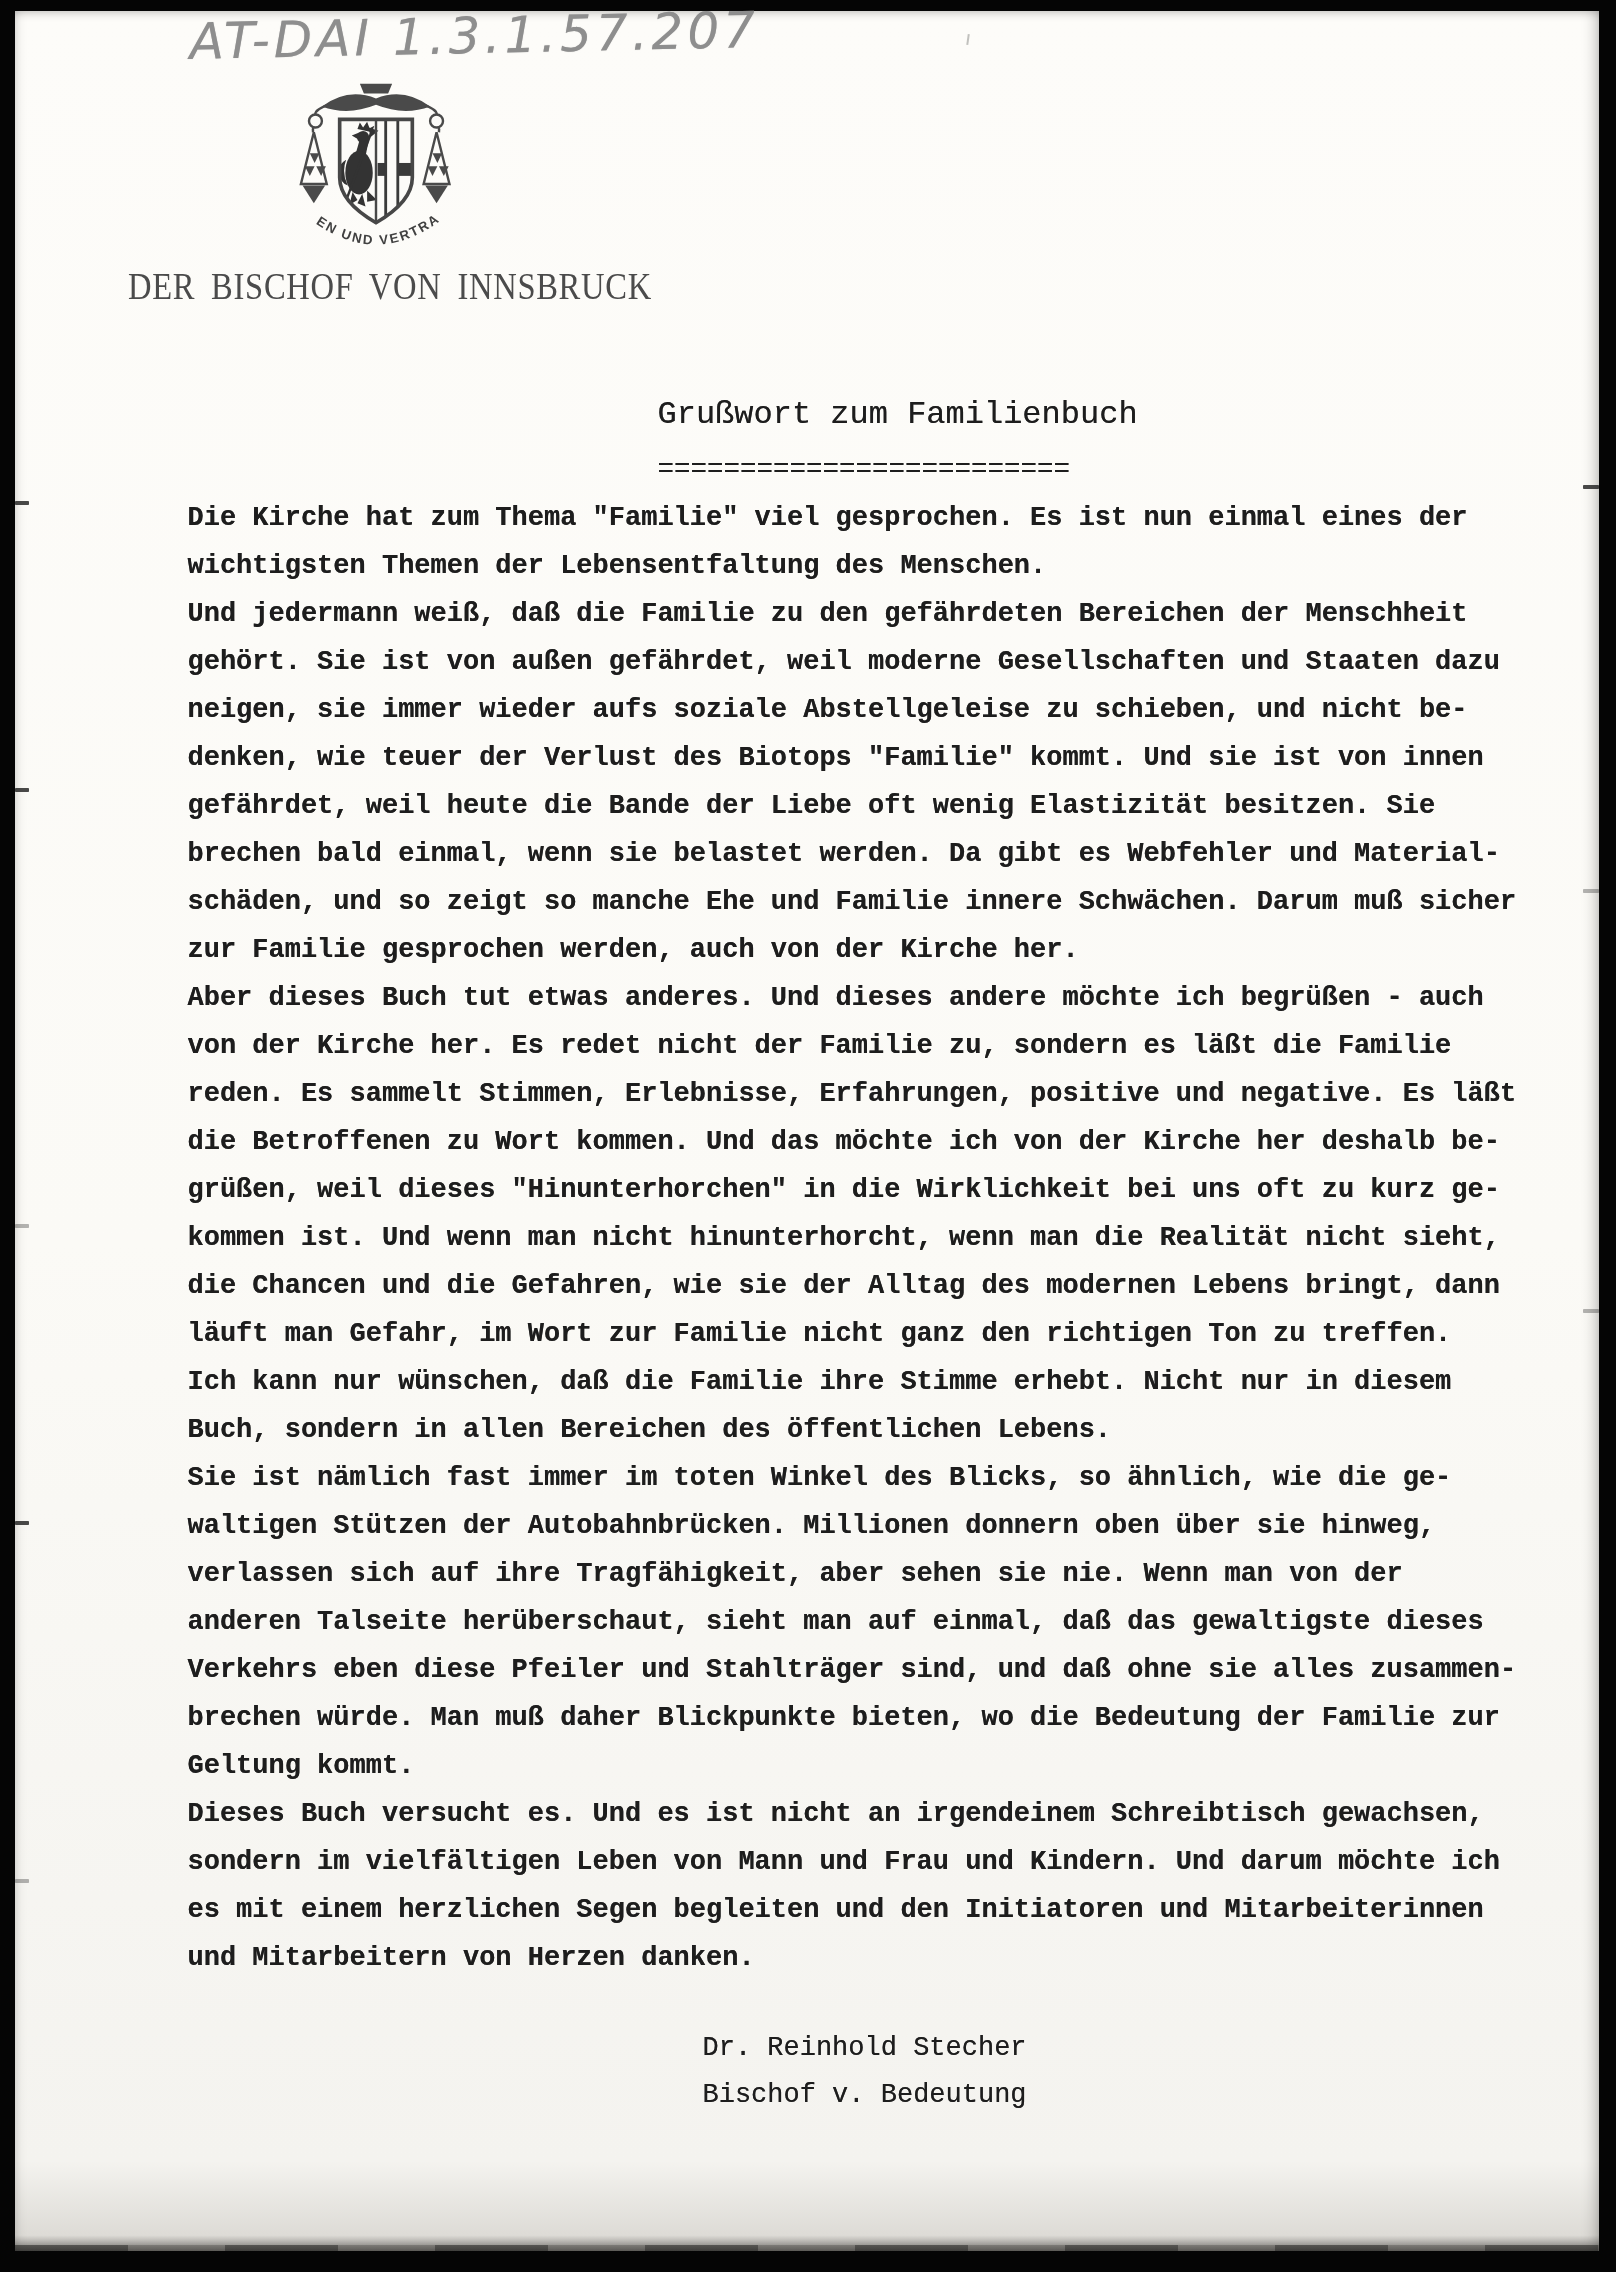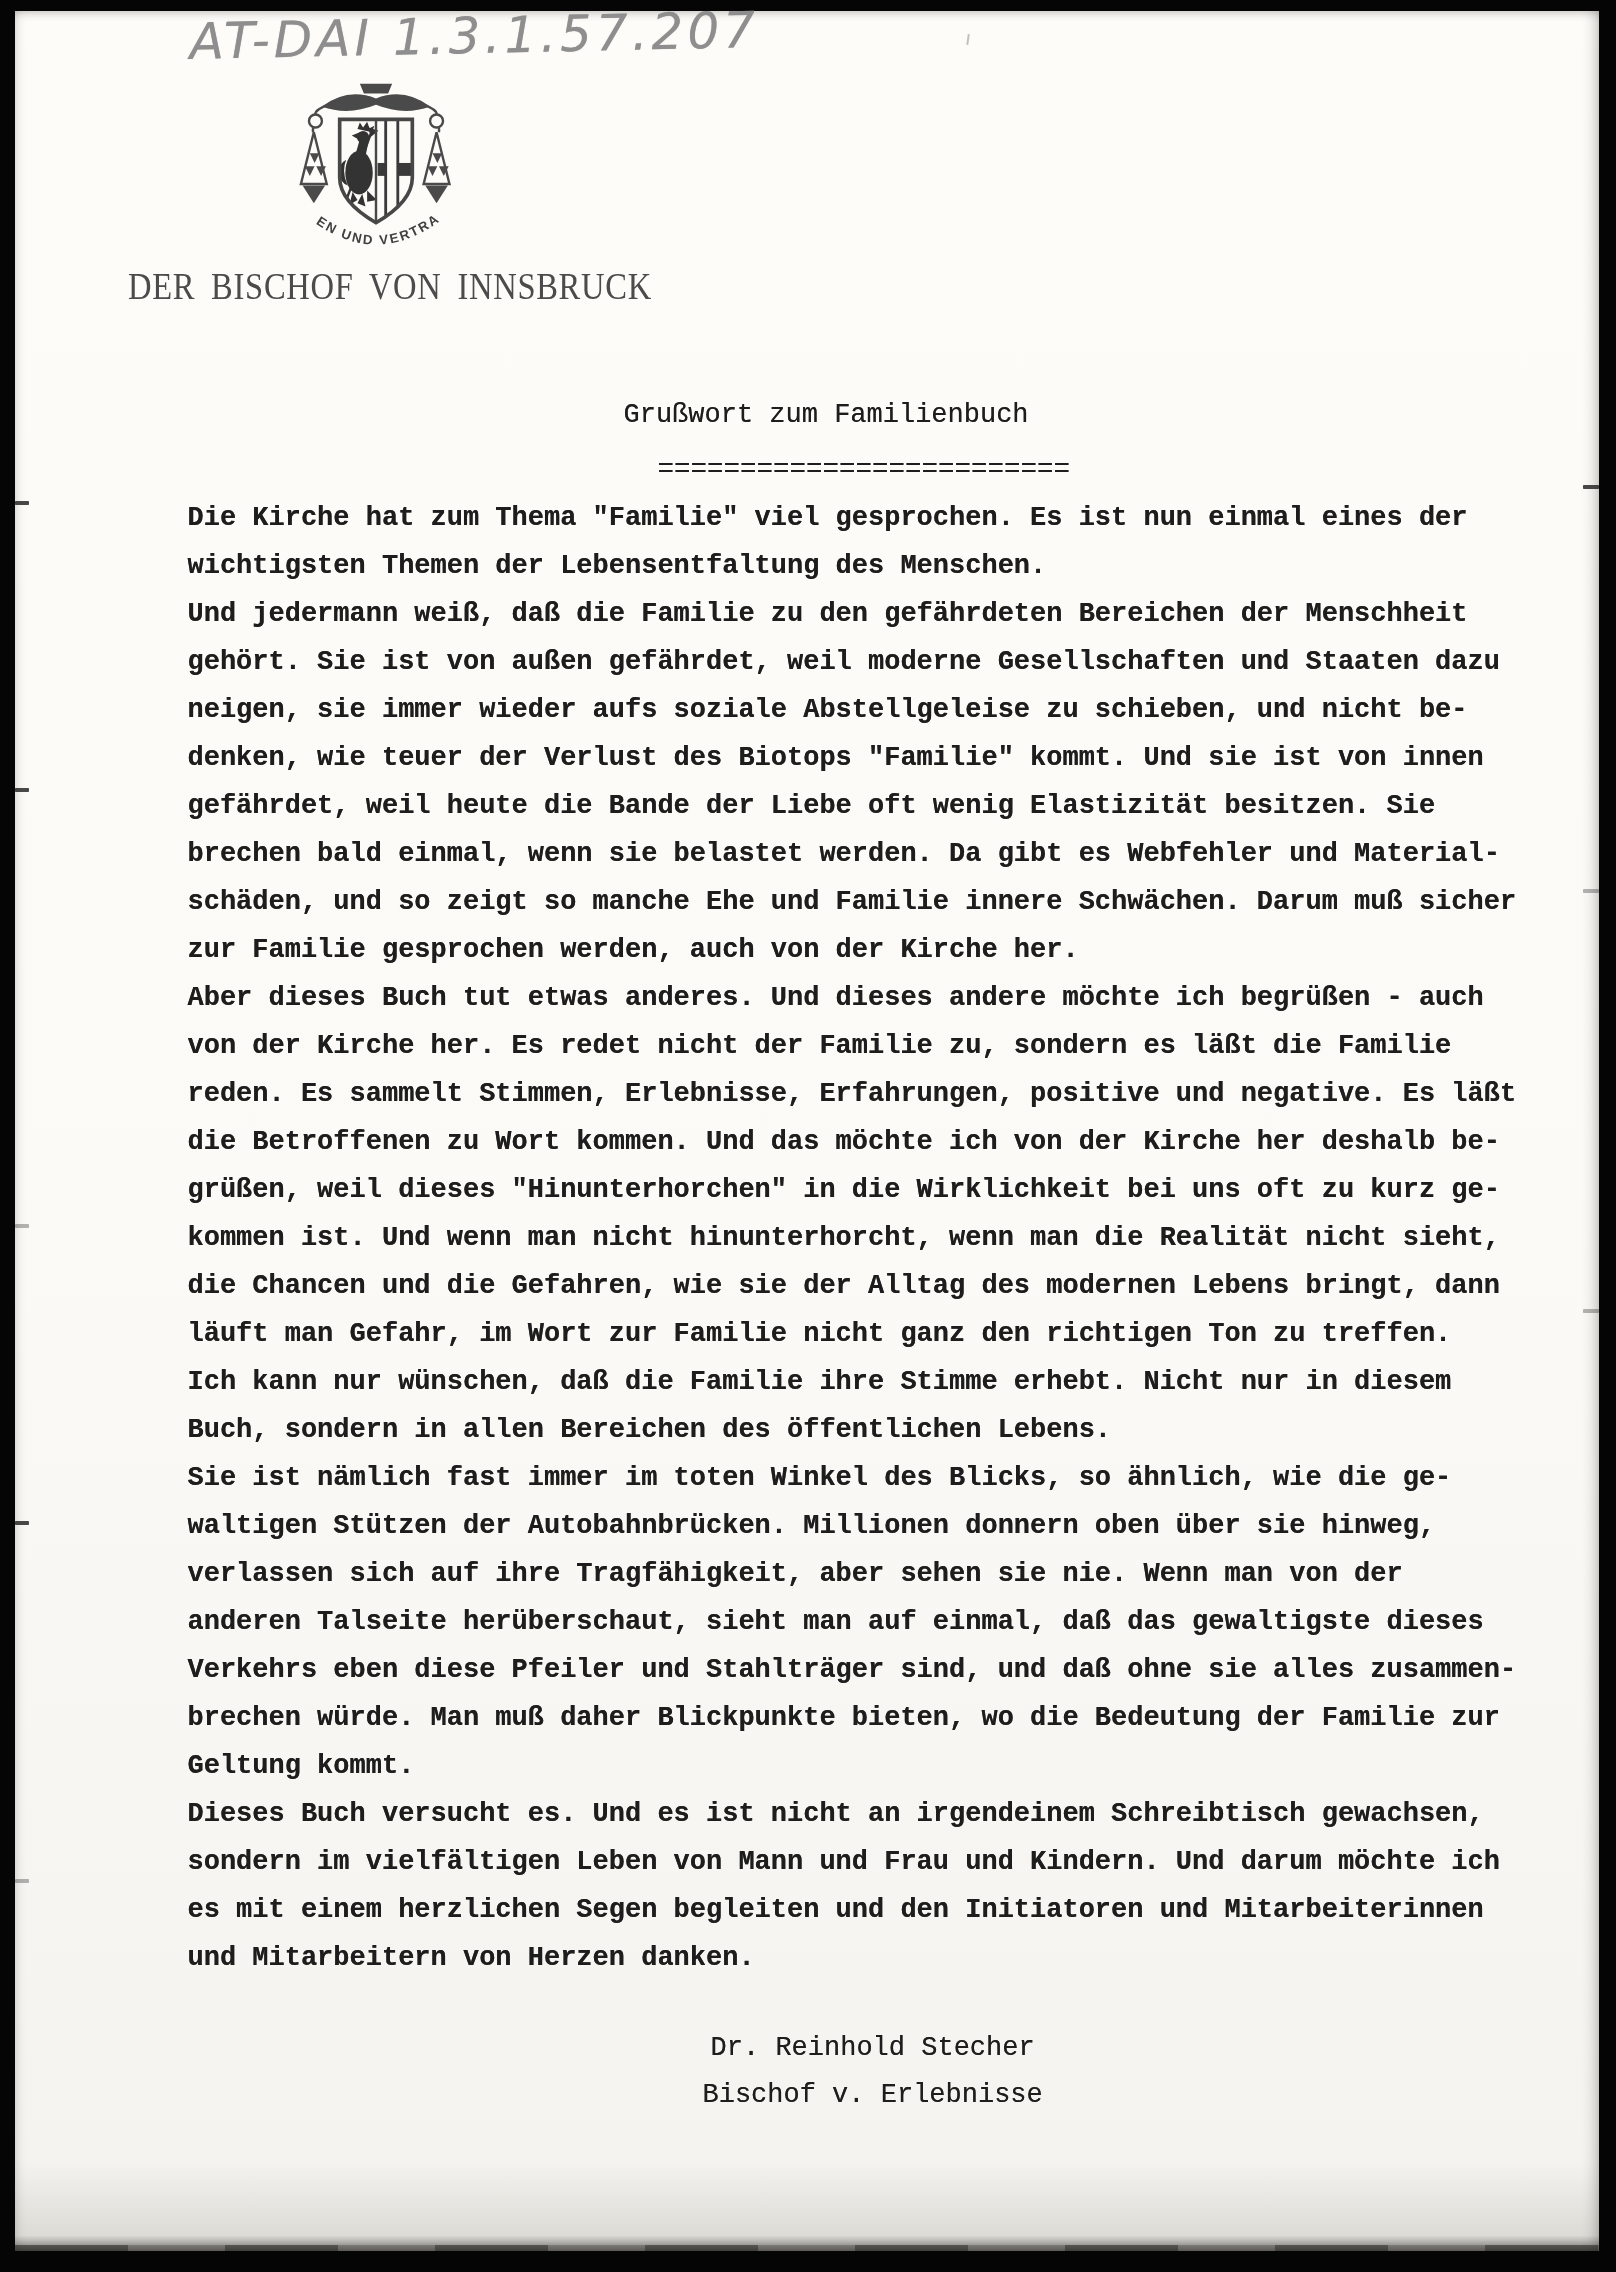"Grußwort zum Familienbuch" .doc-title { font-size: 27px -> 32px; left: 609px -> 643px }
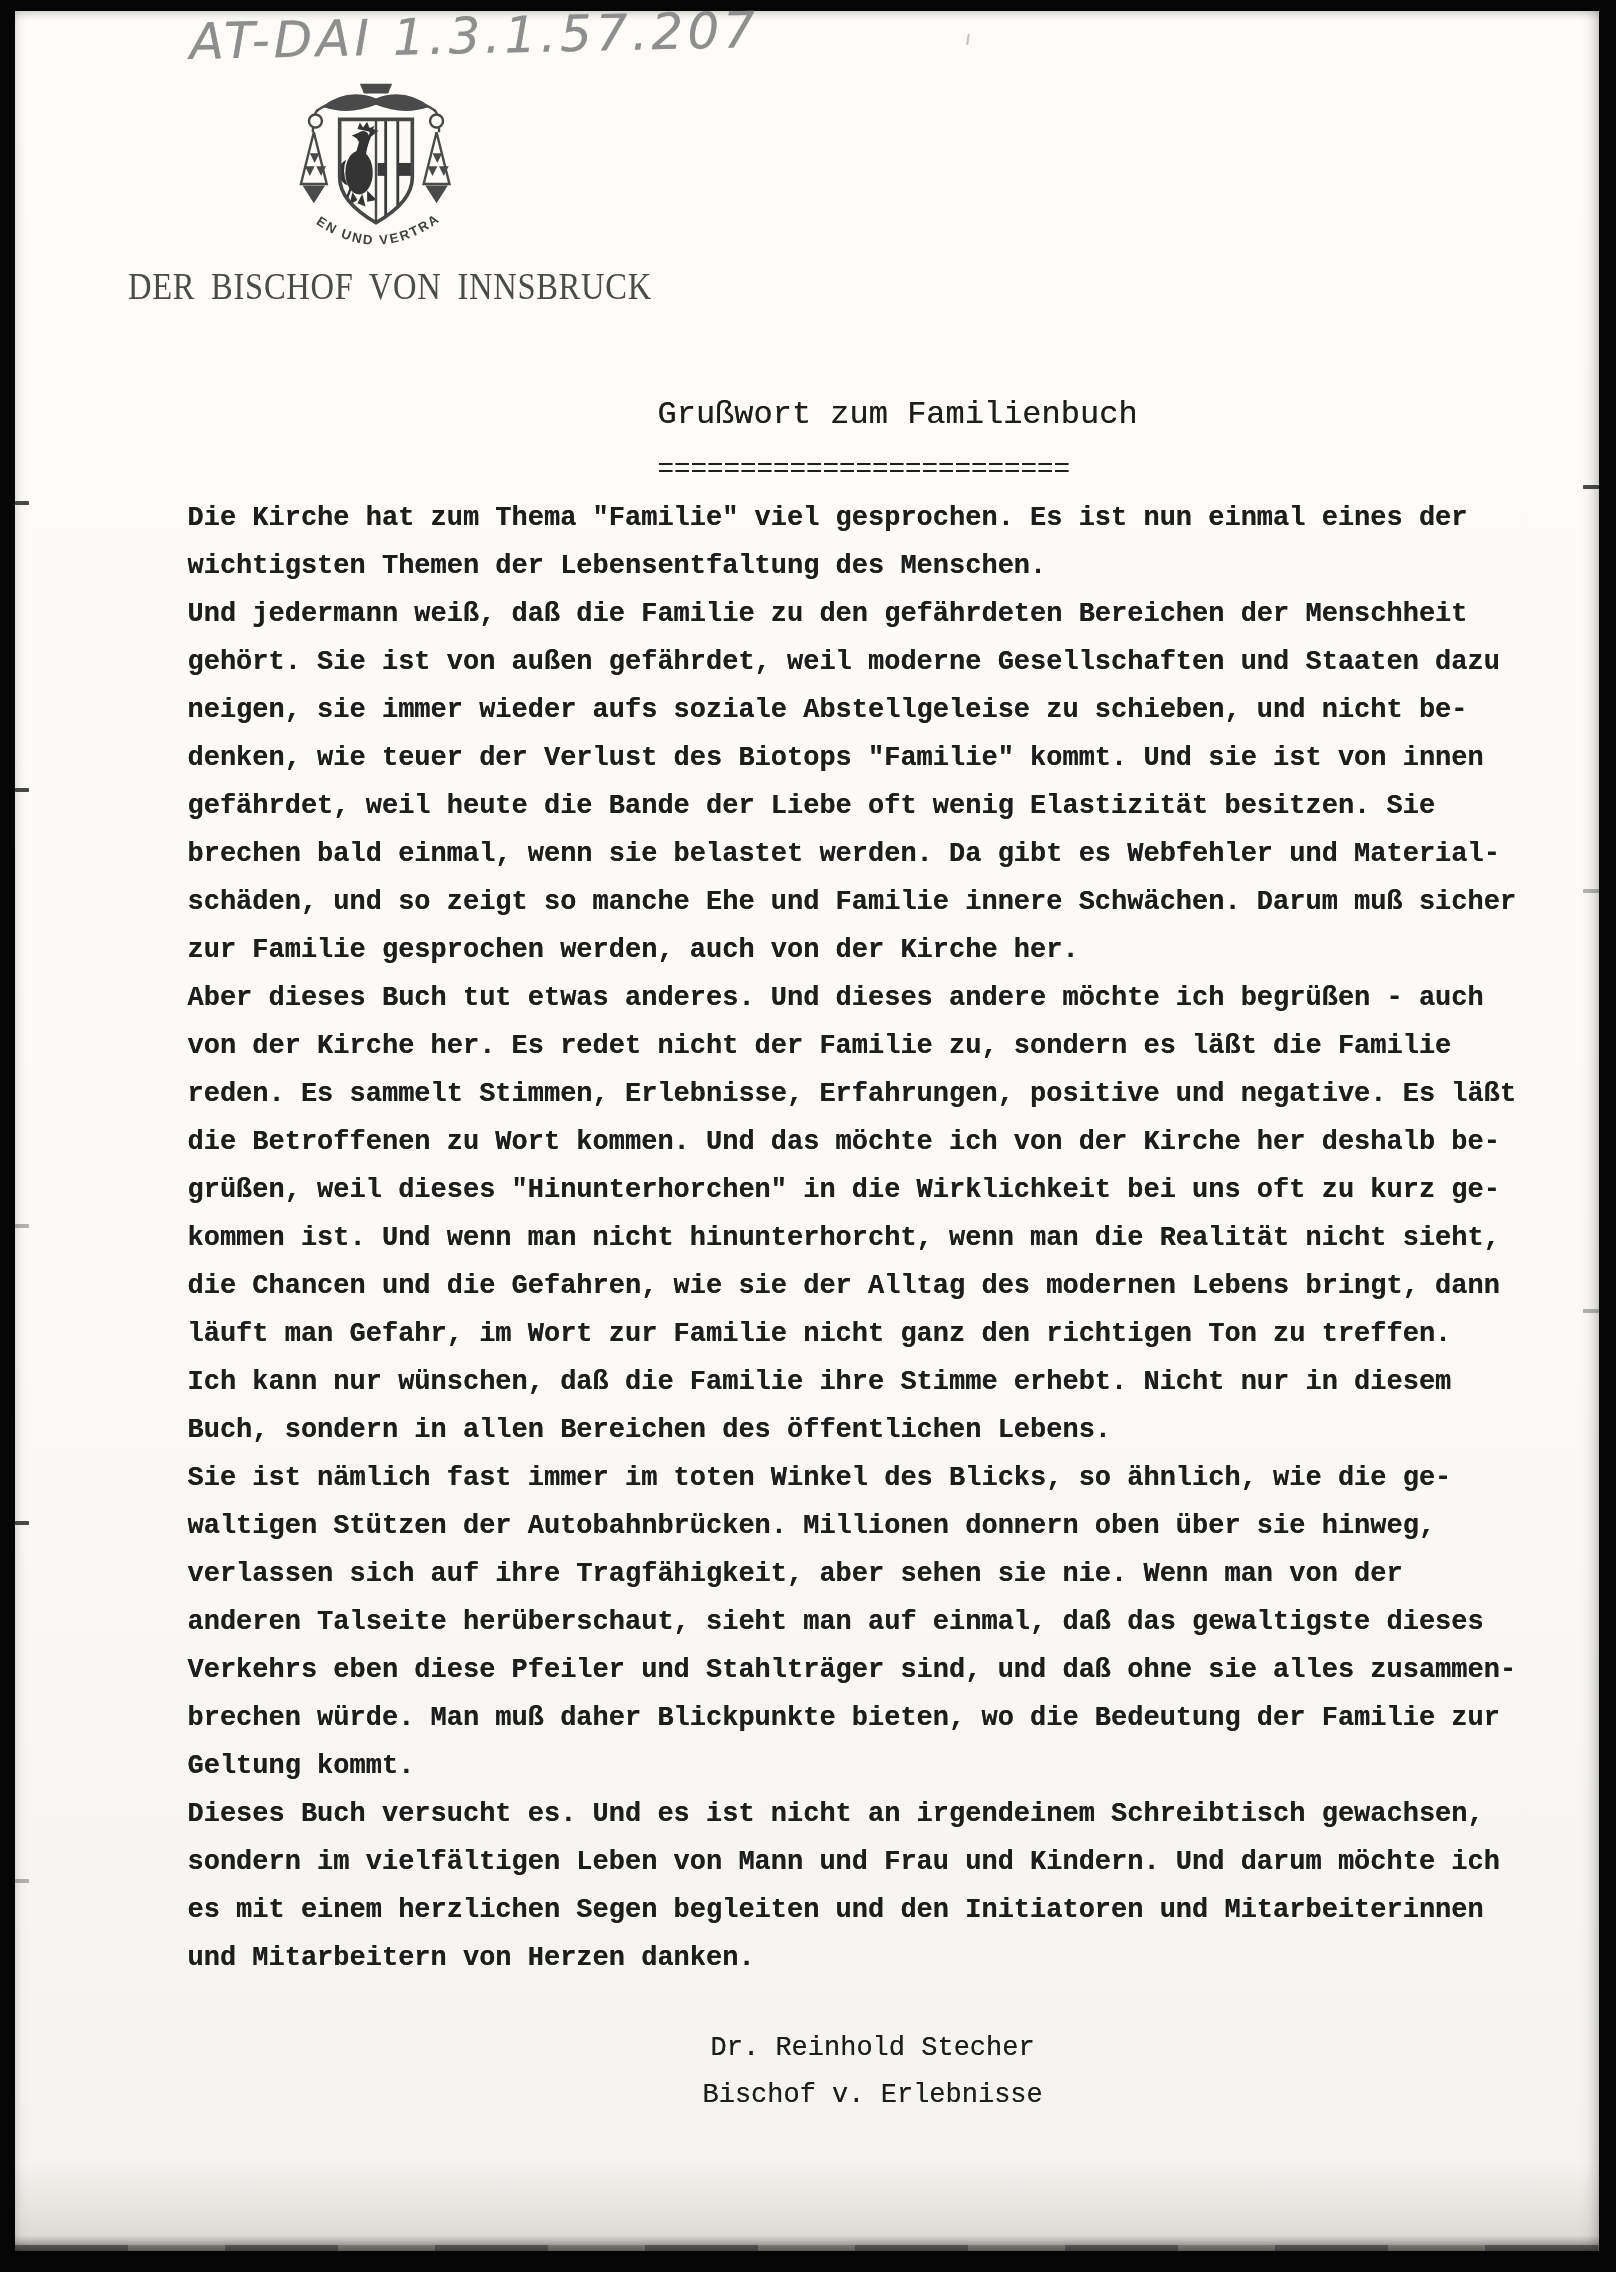"Bischof v. Erlebnisse" span { text: Erlebnisse -> Bedeutung }
